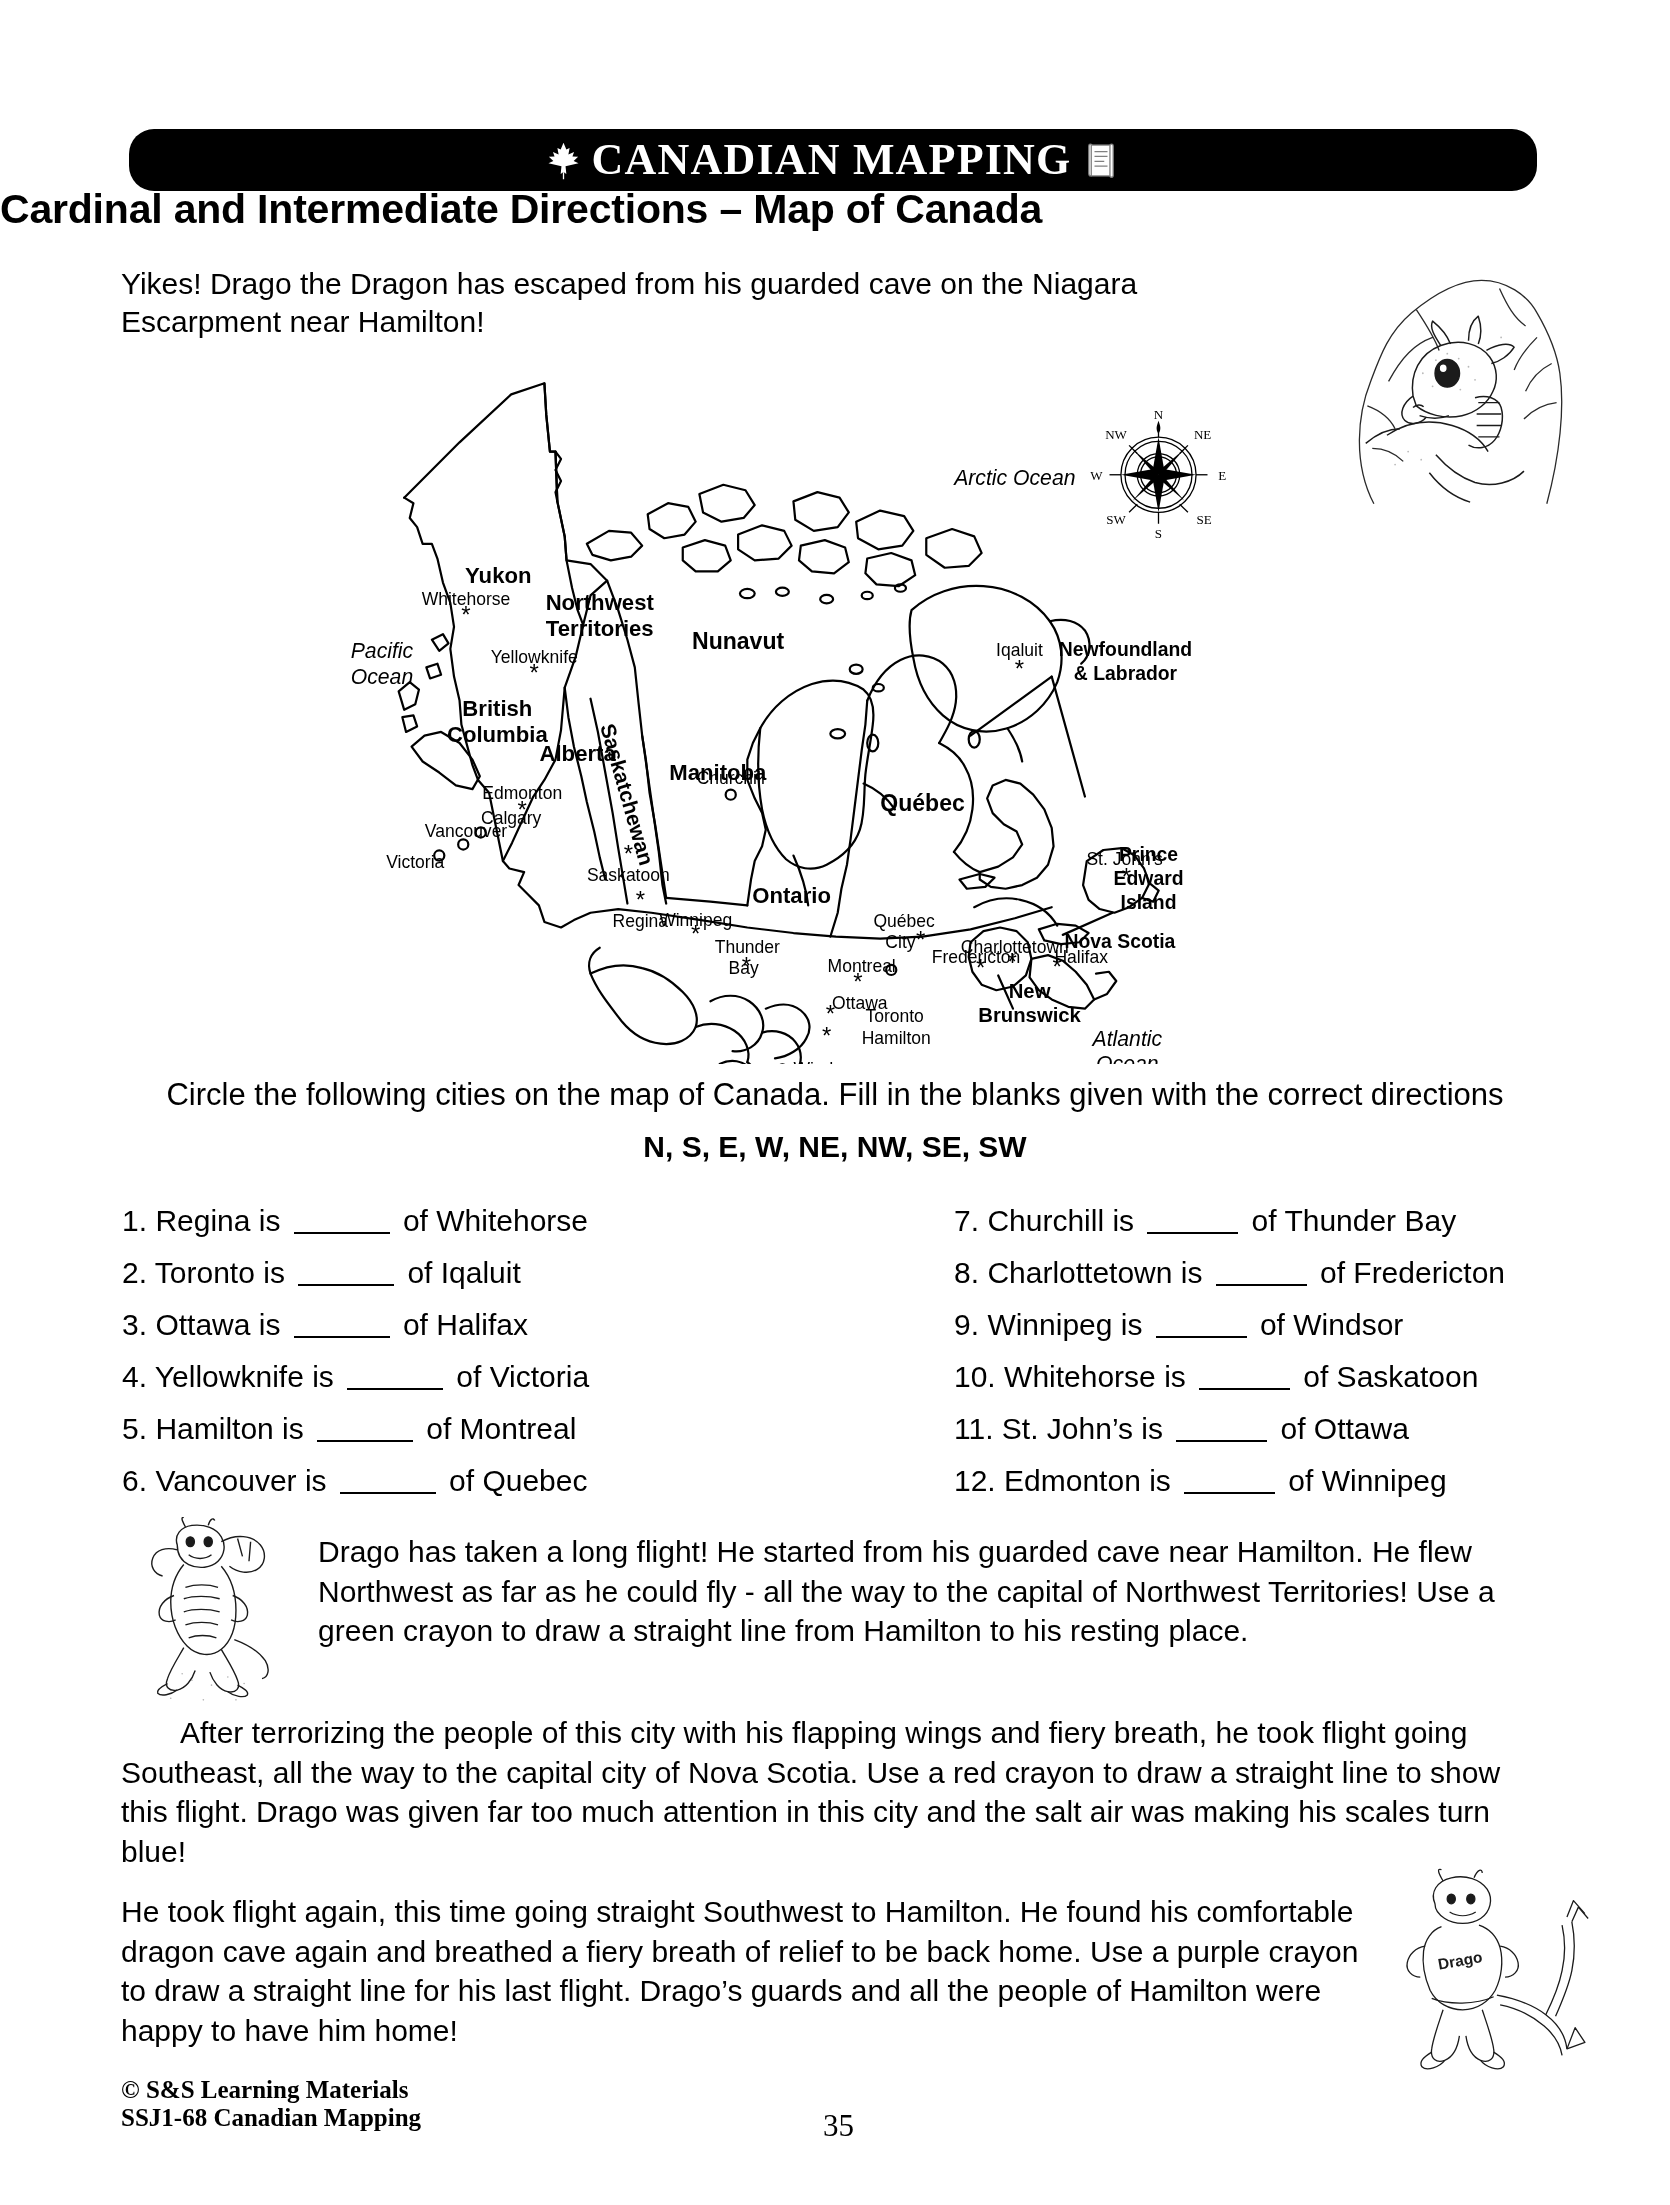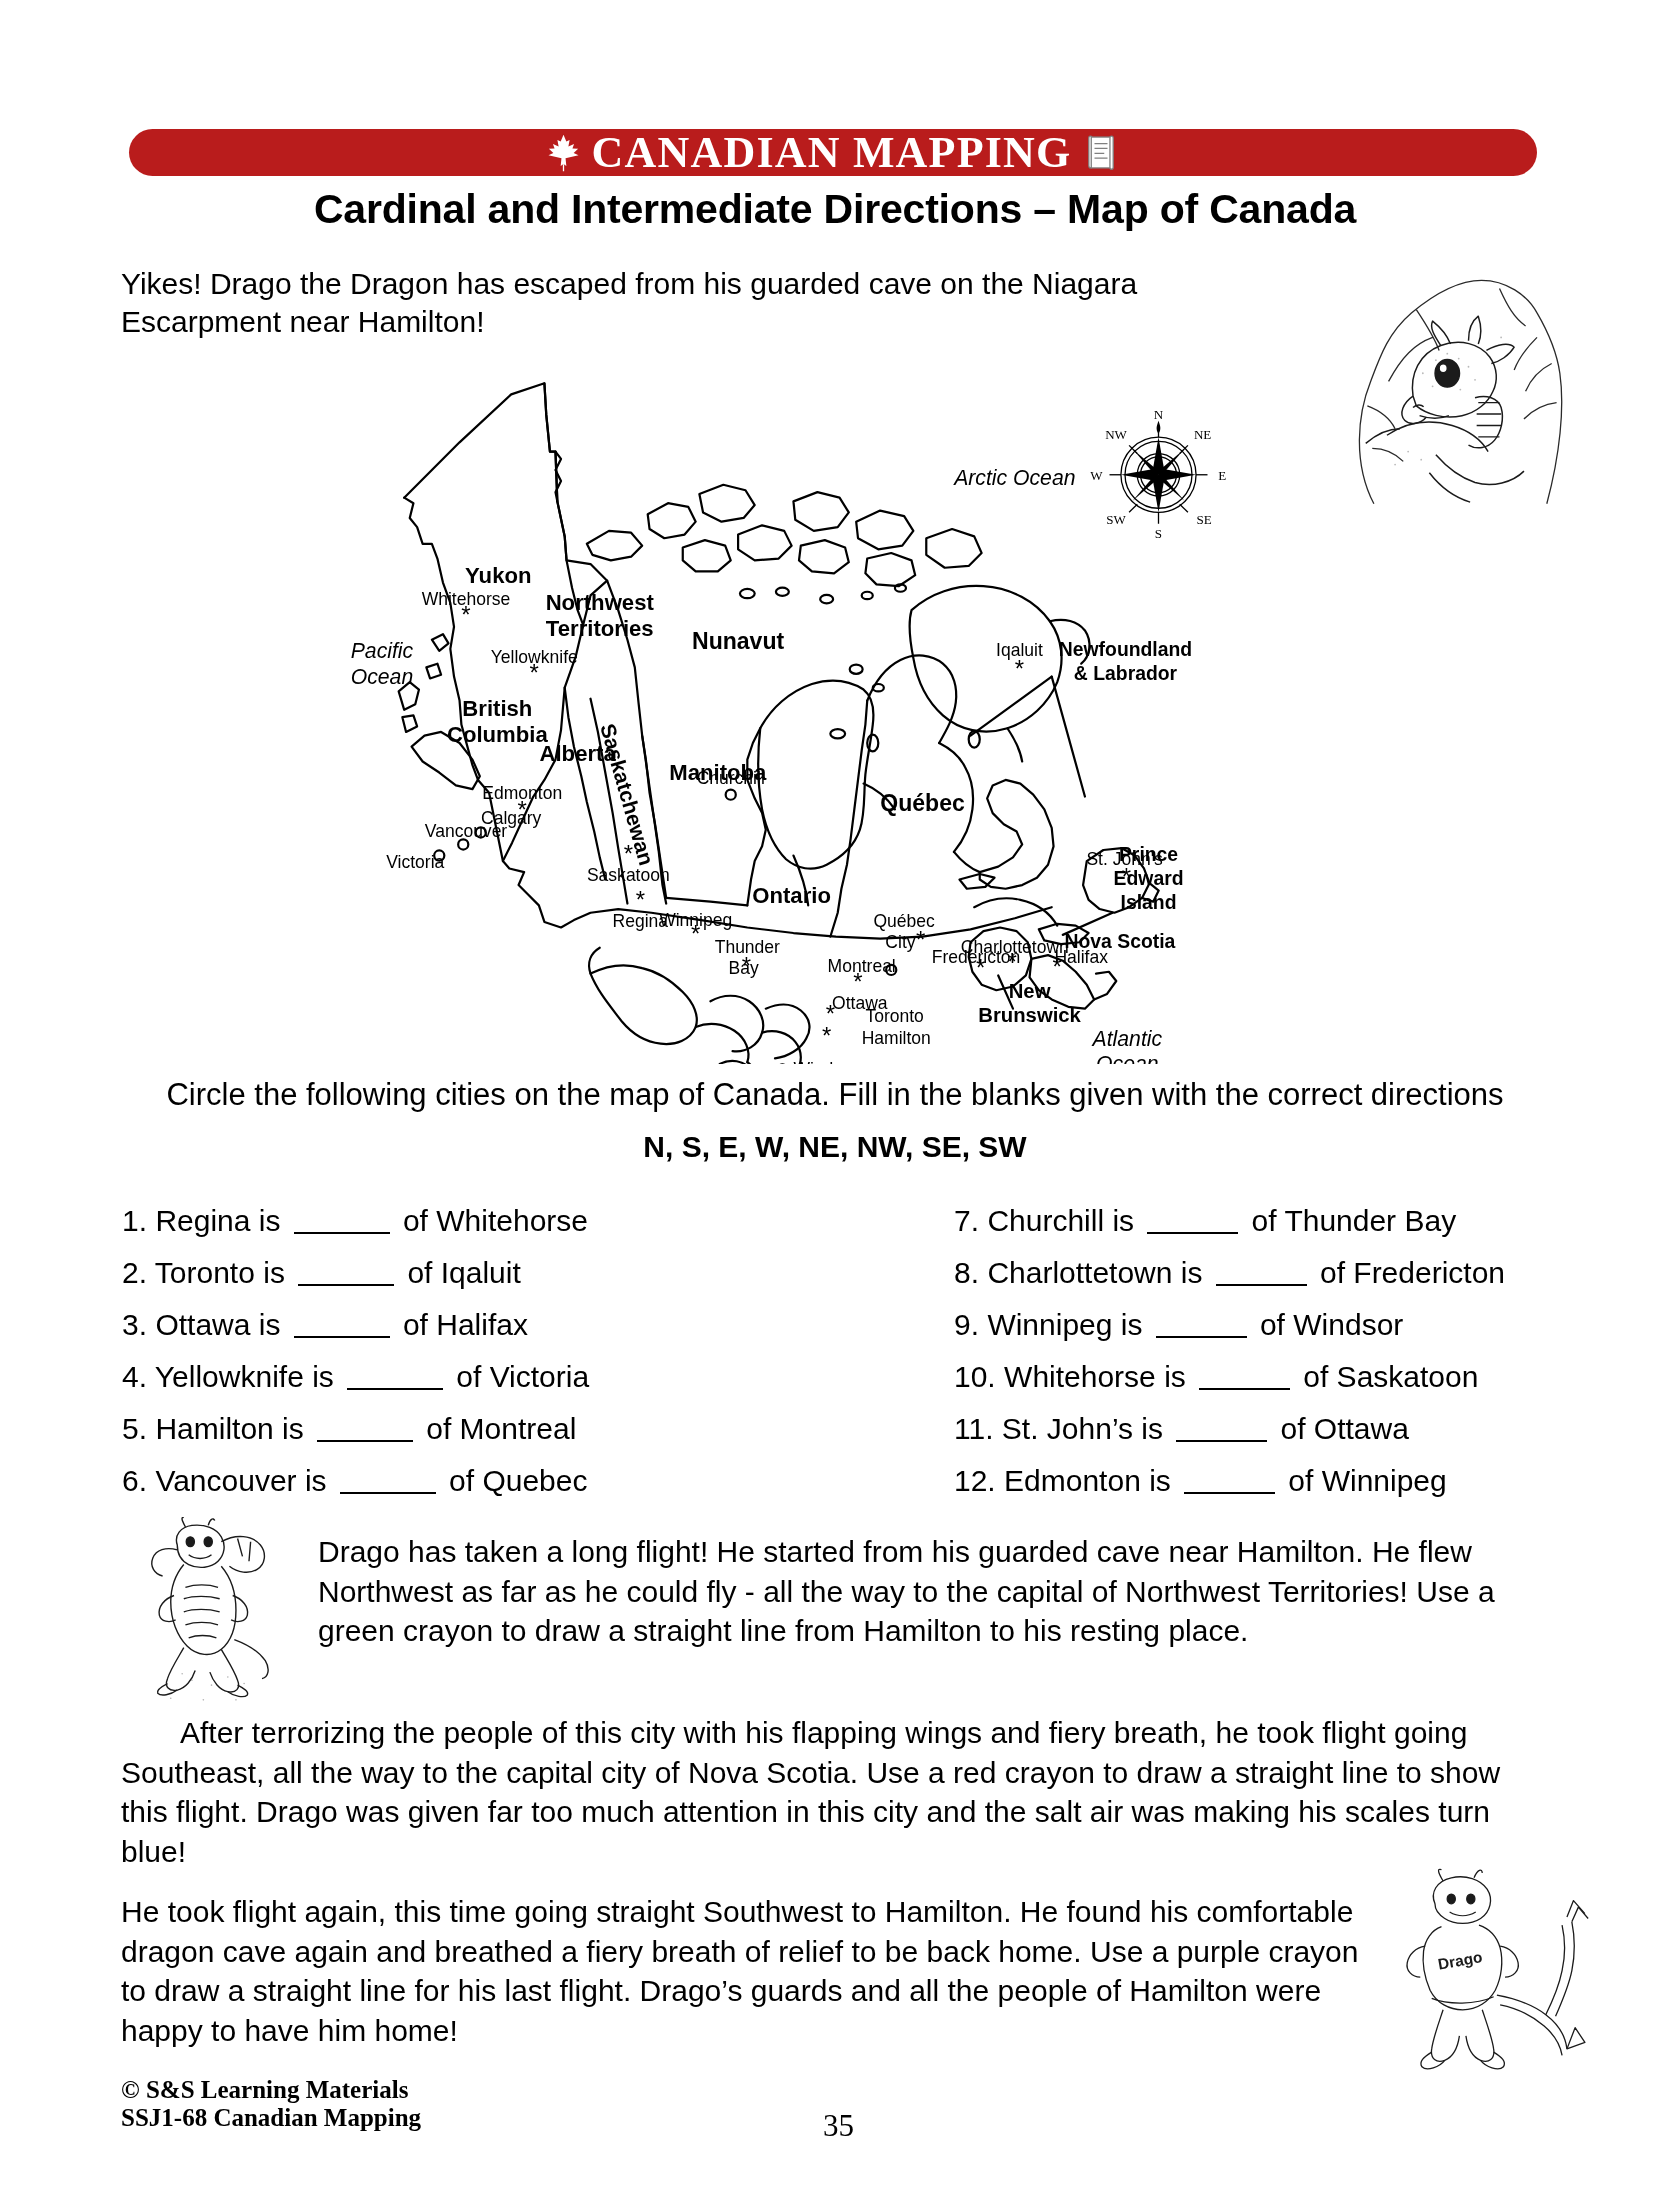"CANADIAN MAPPING" .banner { background: #b91c1c -> #000000; height: 47px -> 62px }
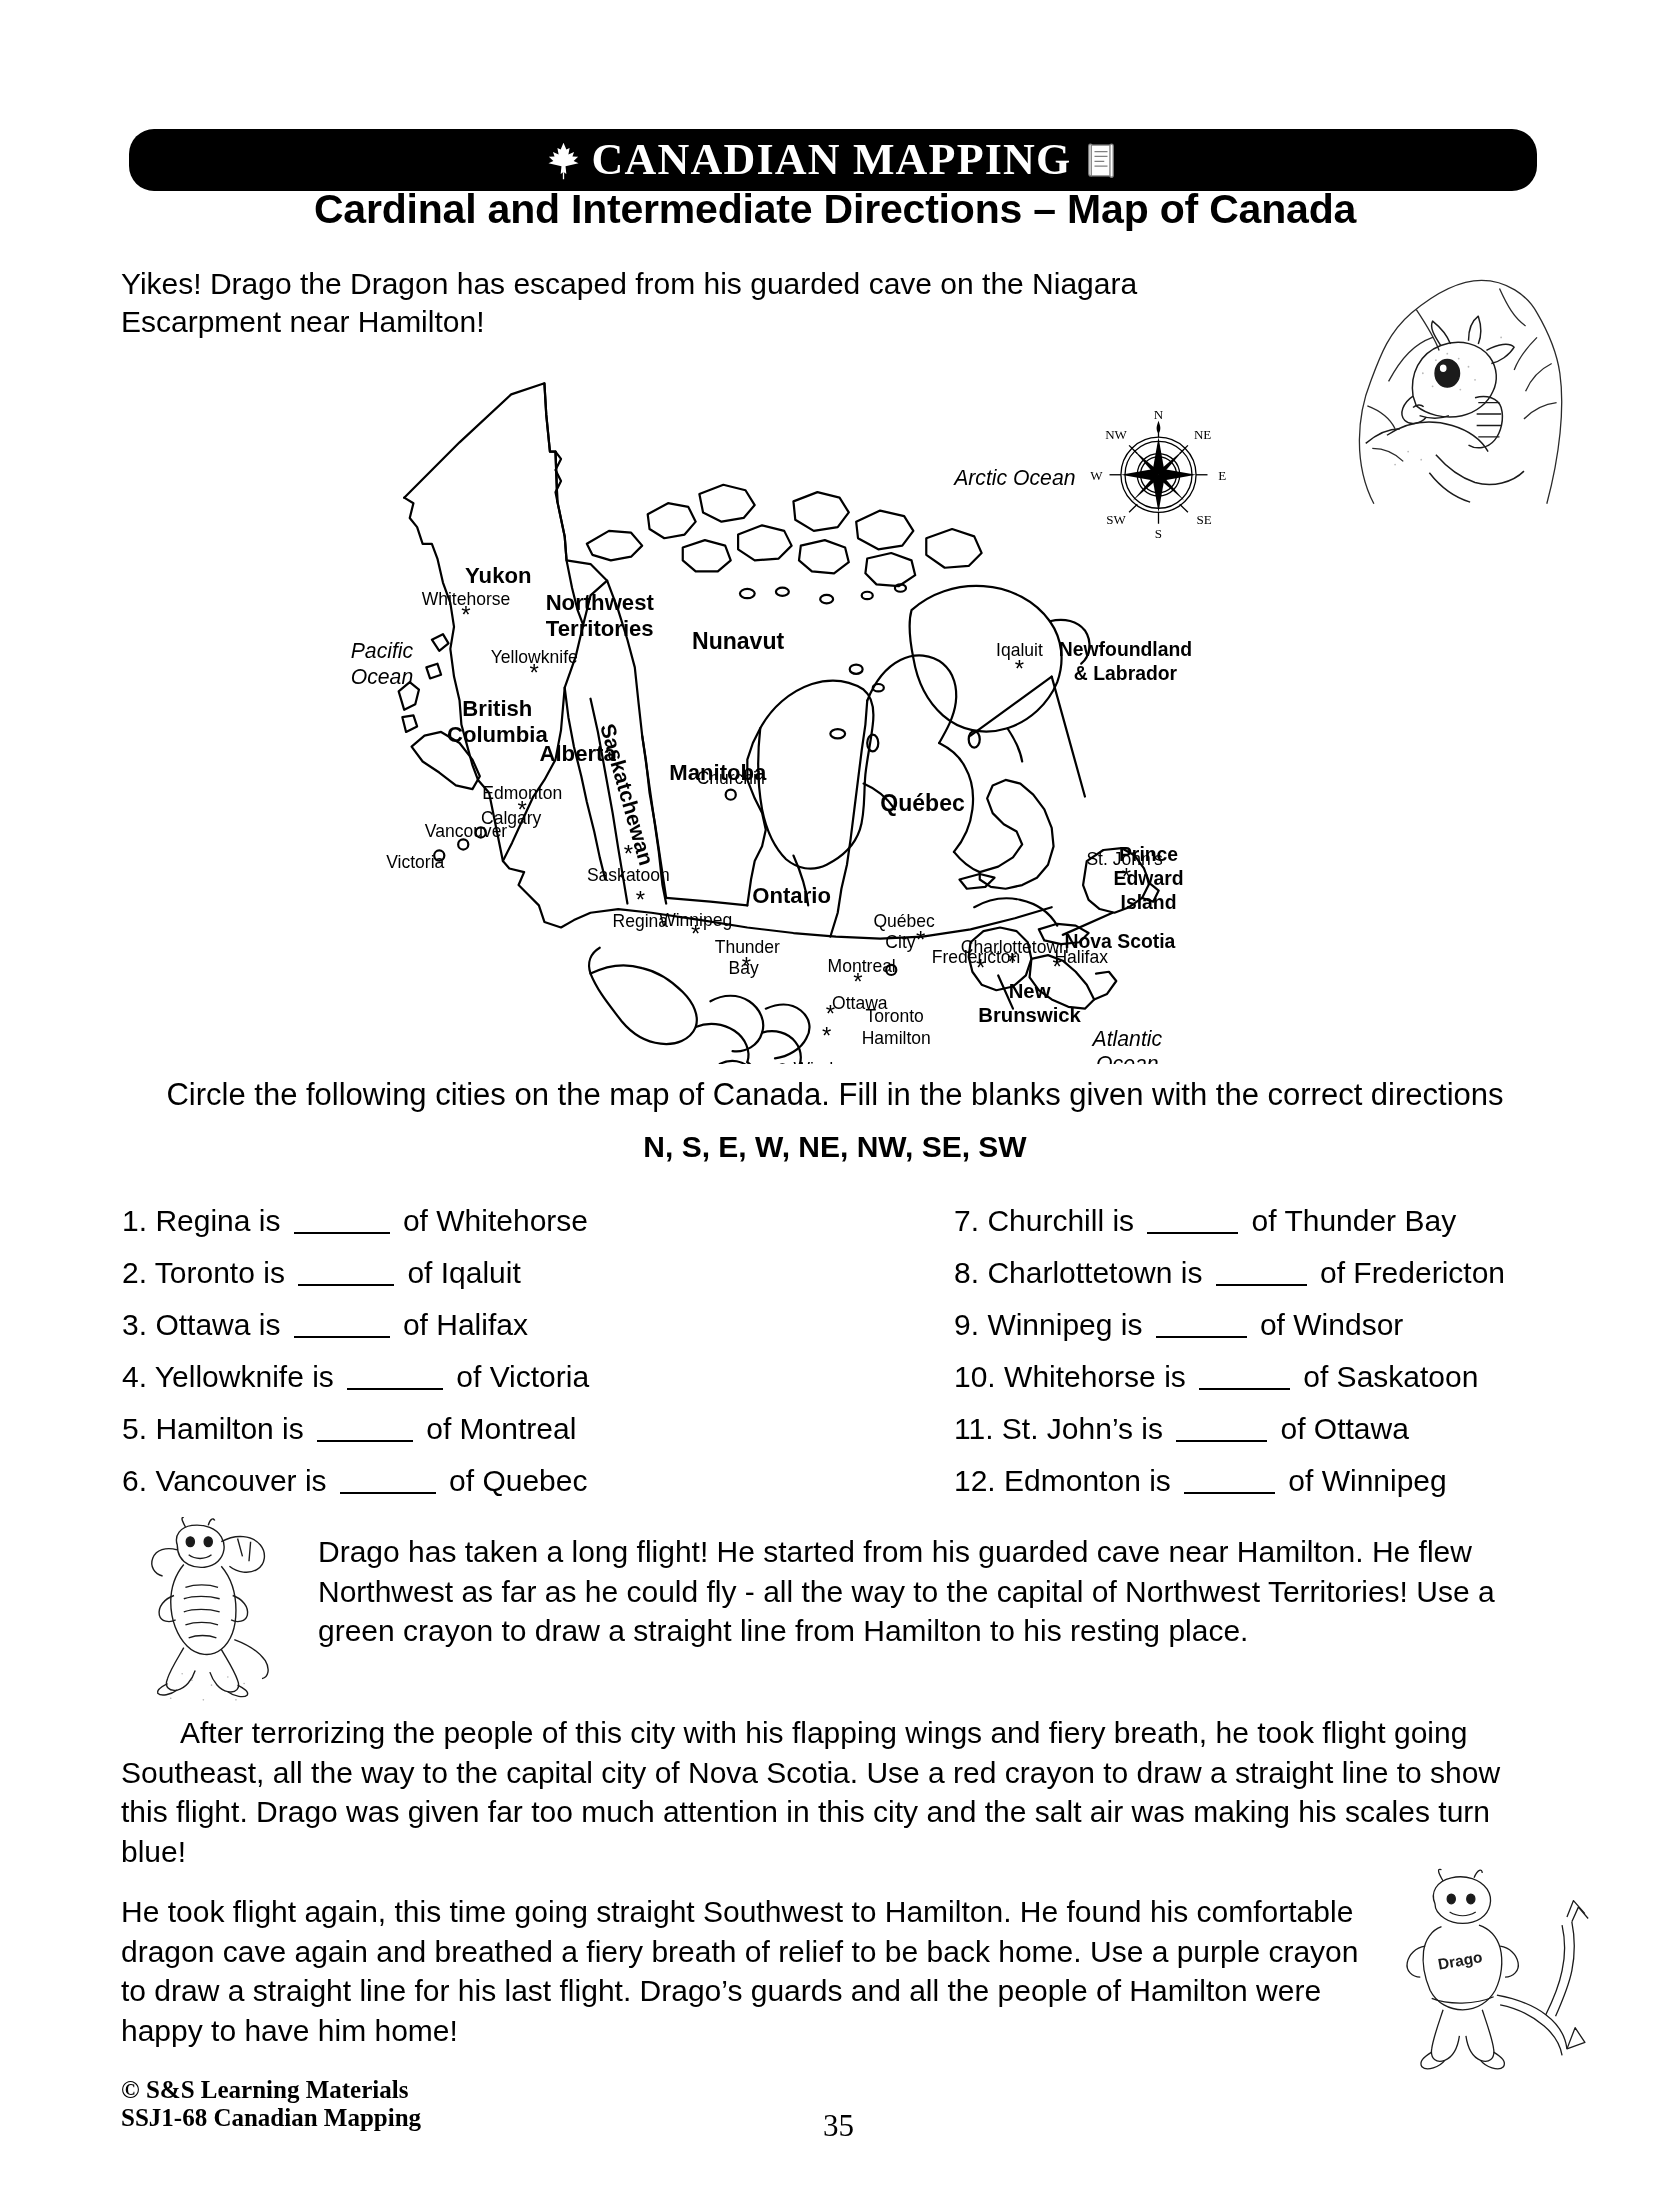"Cardinal and Intermediate Directions –" .subtitle { text-align: center -> left }
